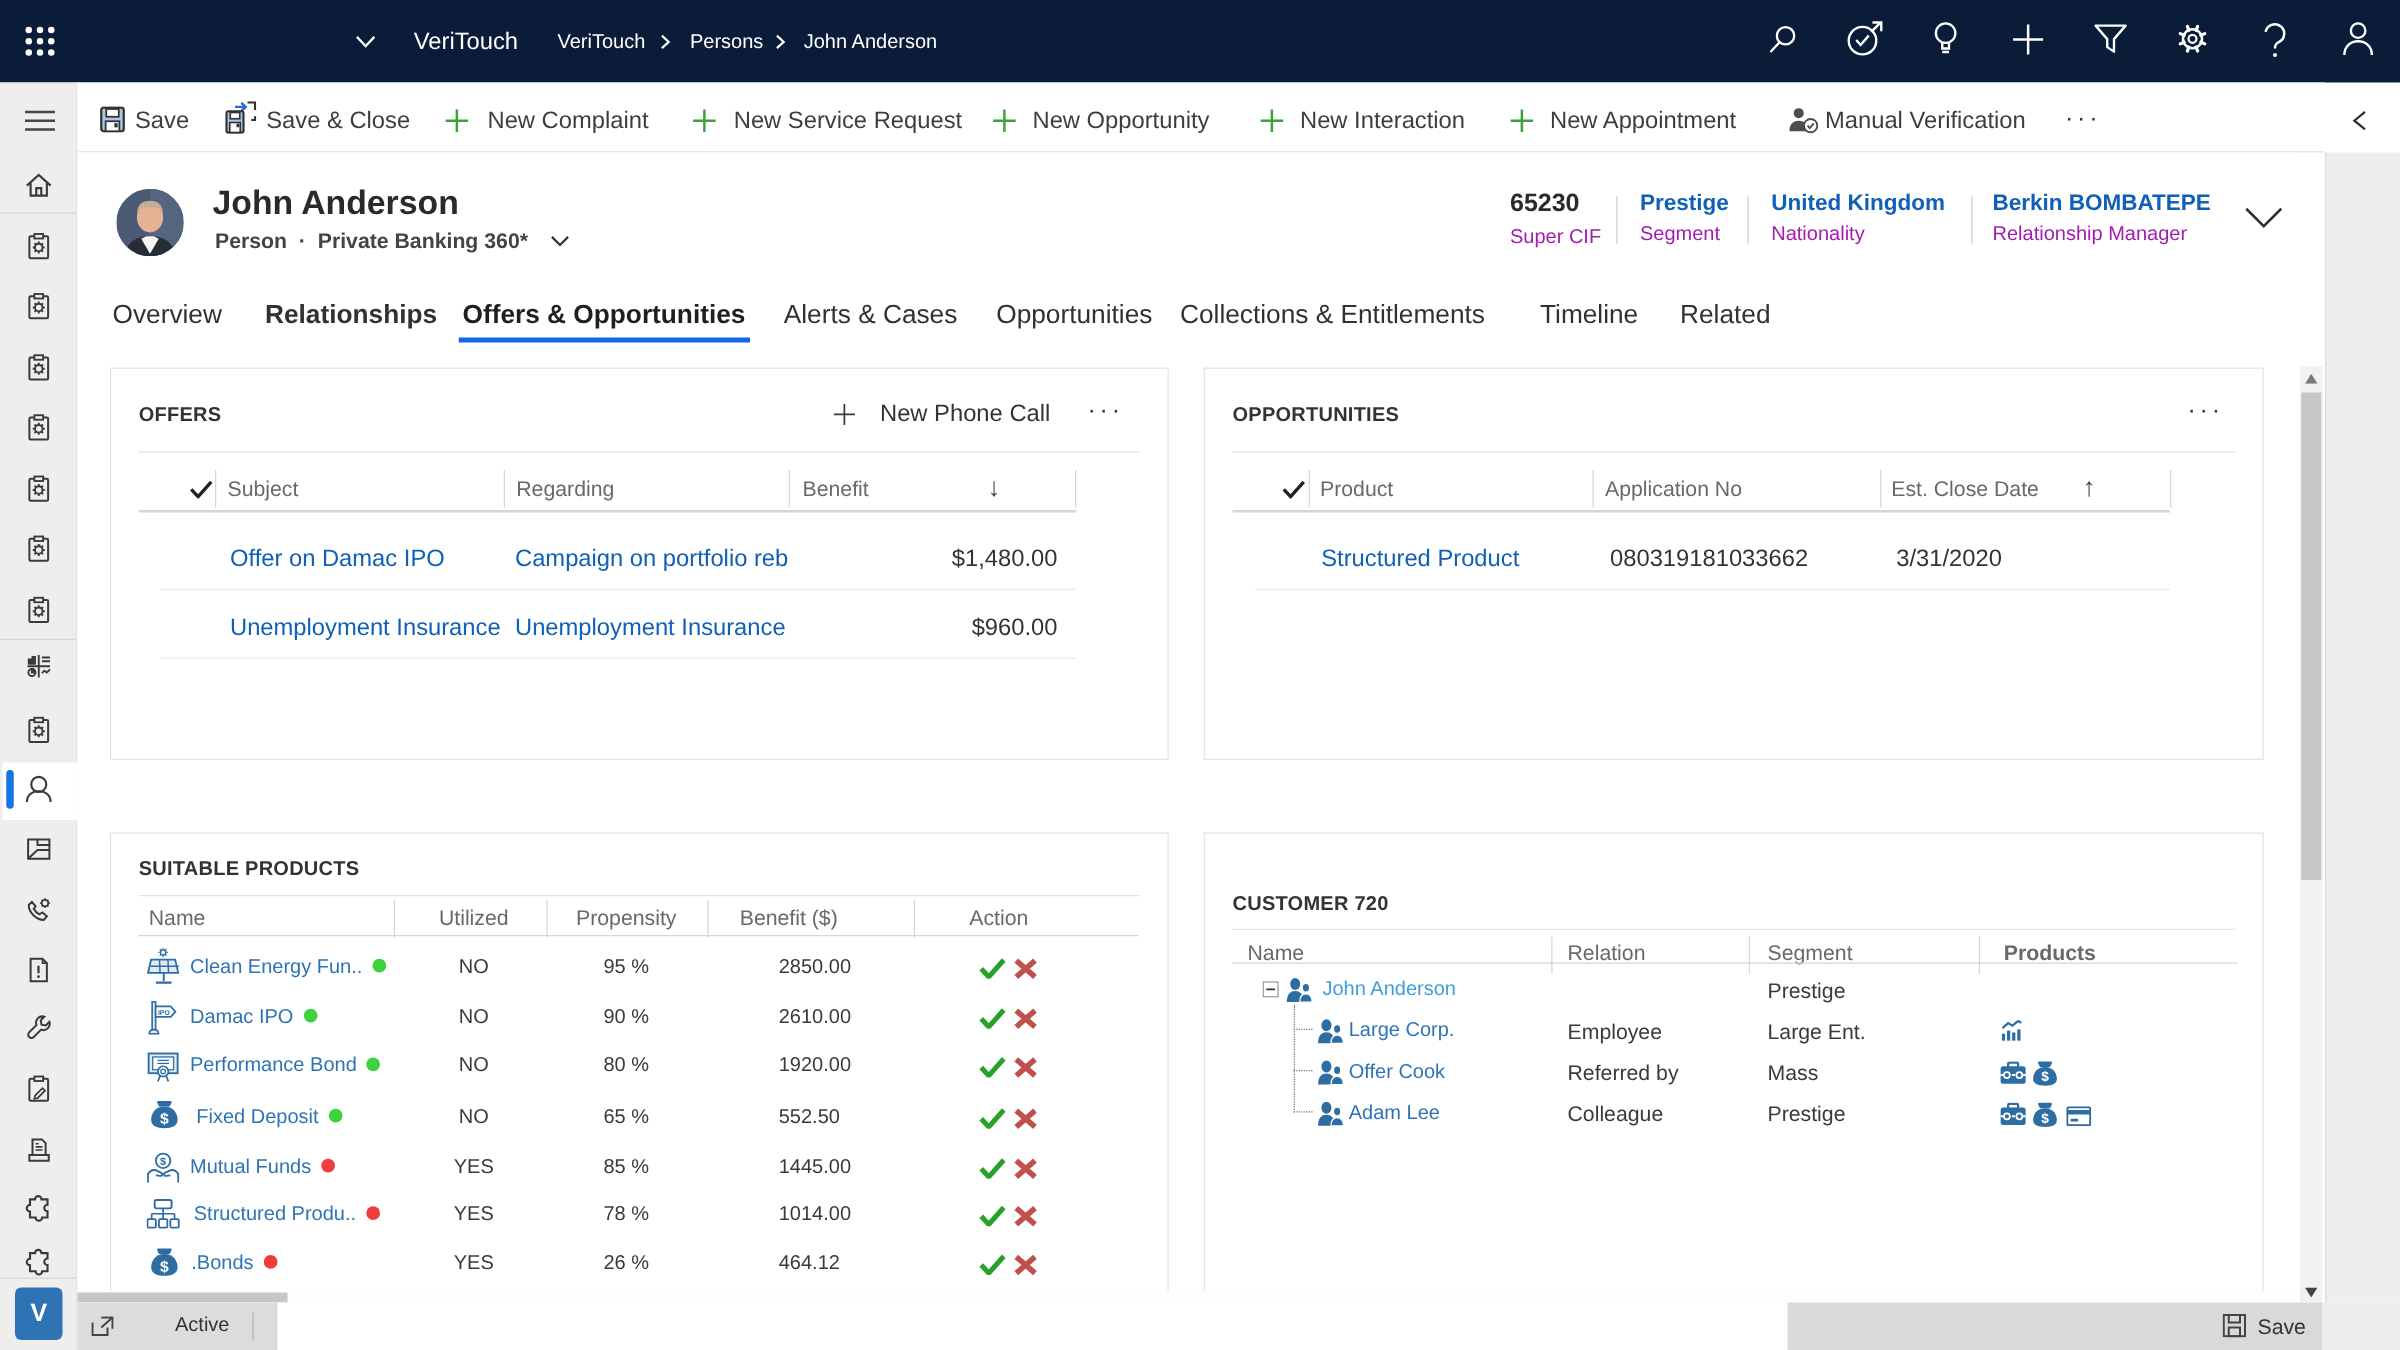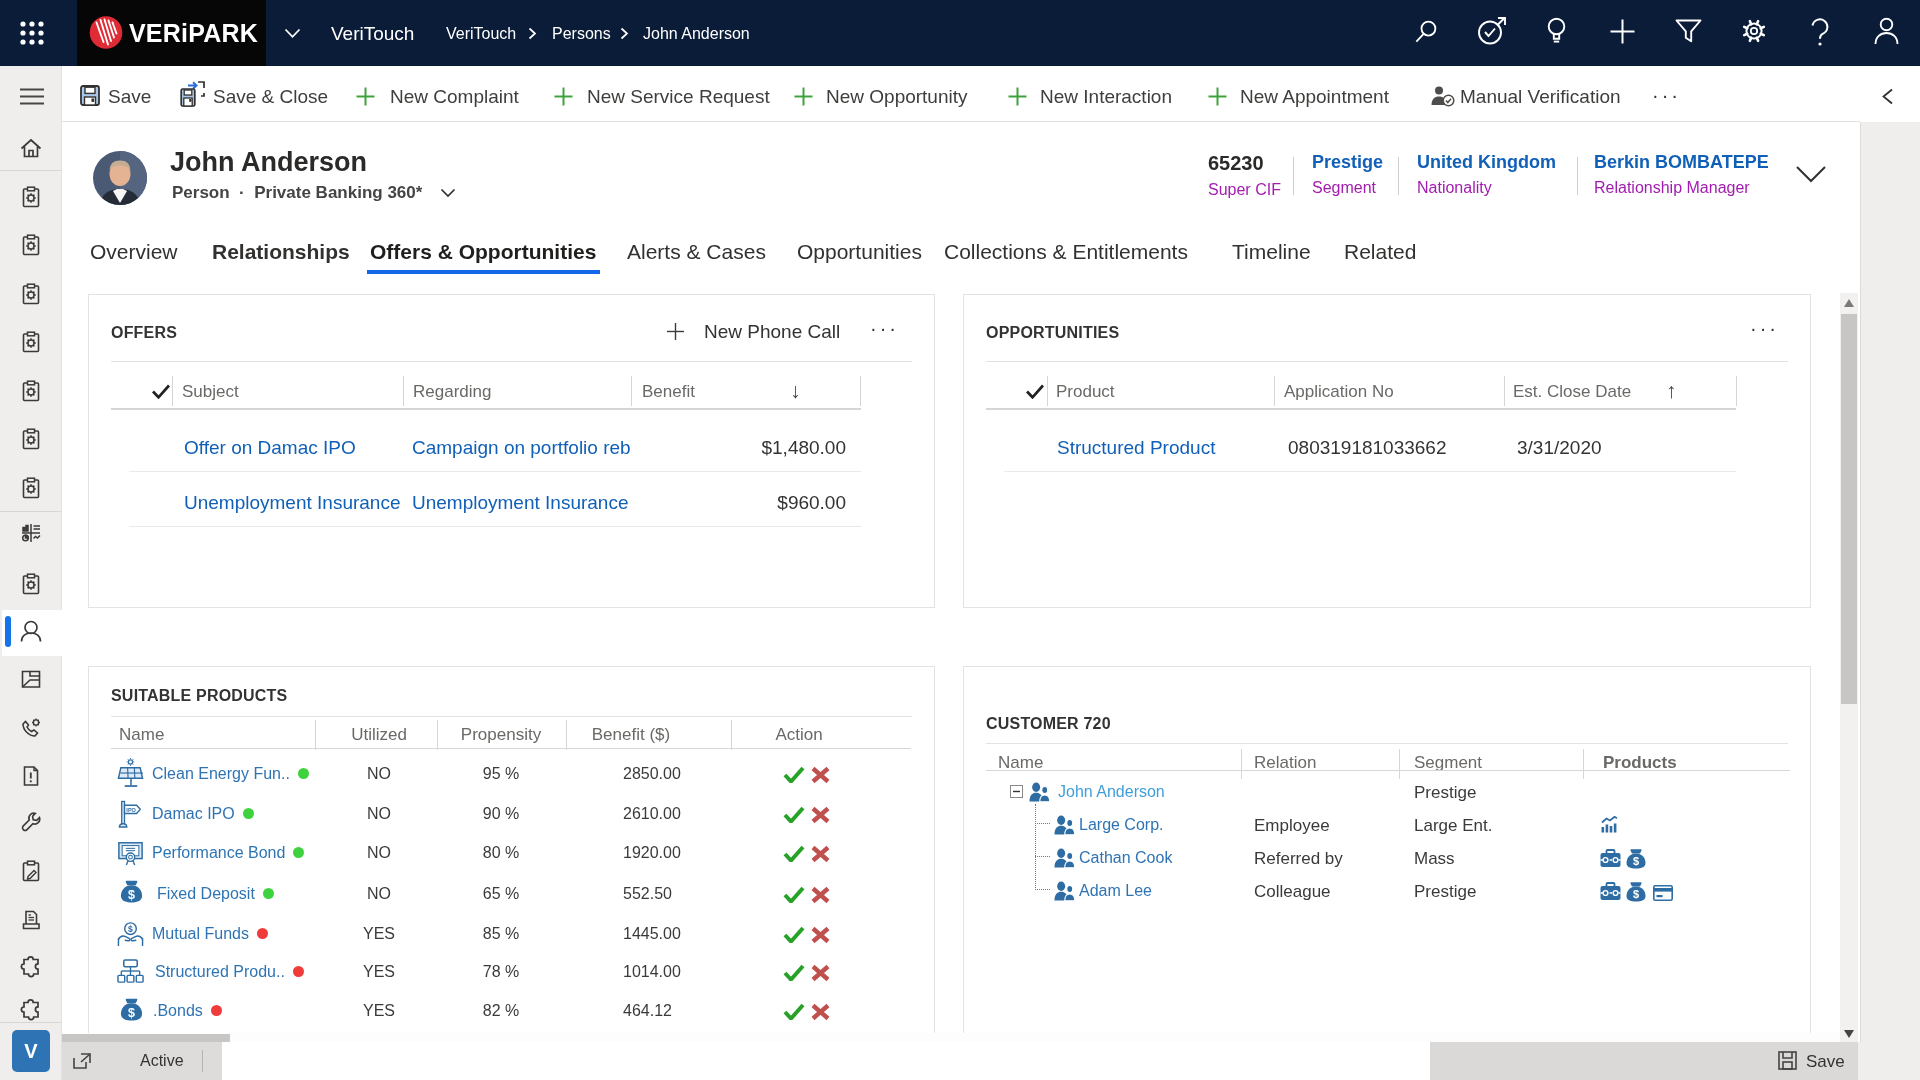"VERiPARK" div { html: <div> <svg> <circle></circle> <g> <line></line> <line></line> <line></line> <line></line> <line></line> </g> <text>VERiPARK</text> </svg> </div> -> none }
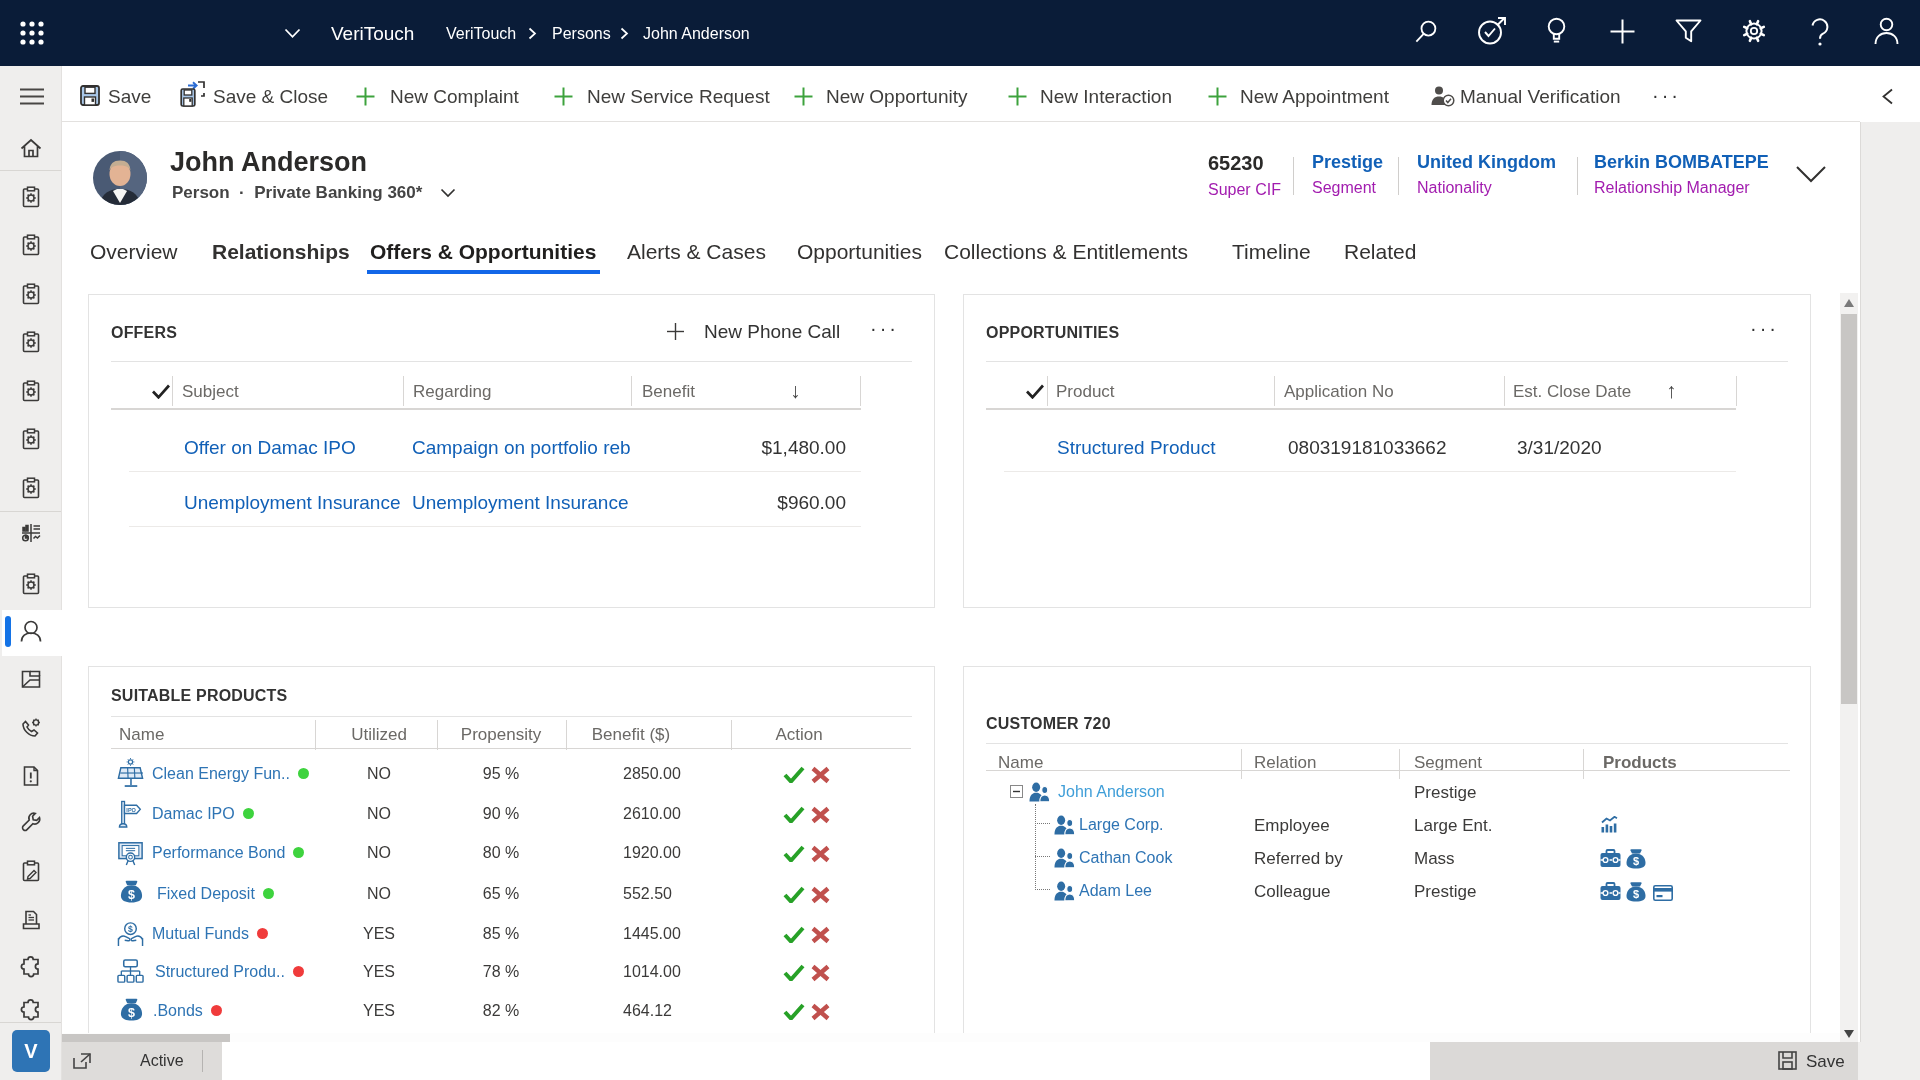"Cathan Cook" div.tree-name { text: Cathan -> Offer }
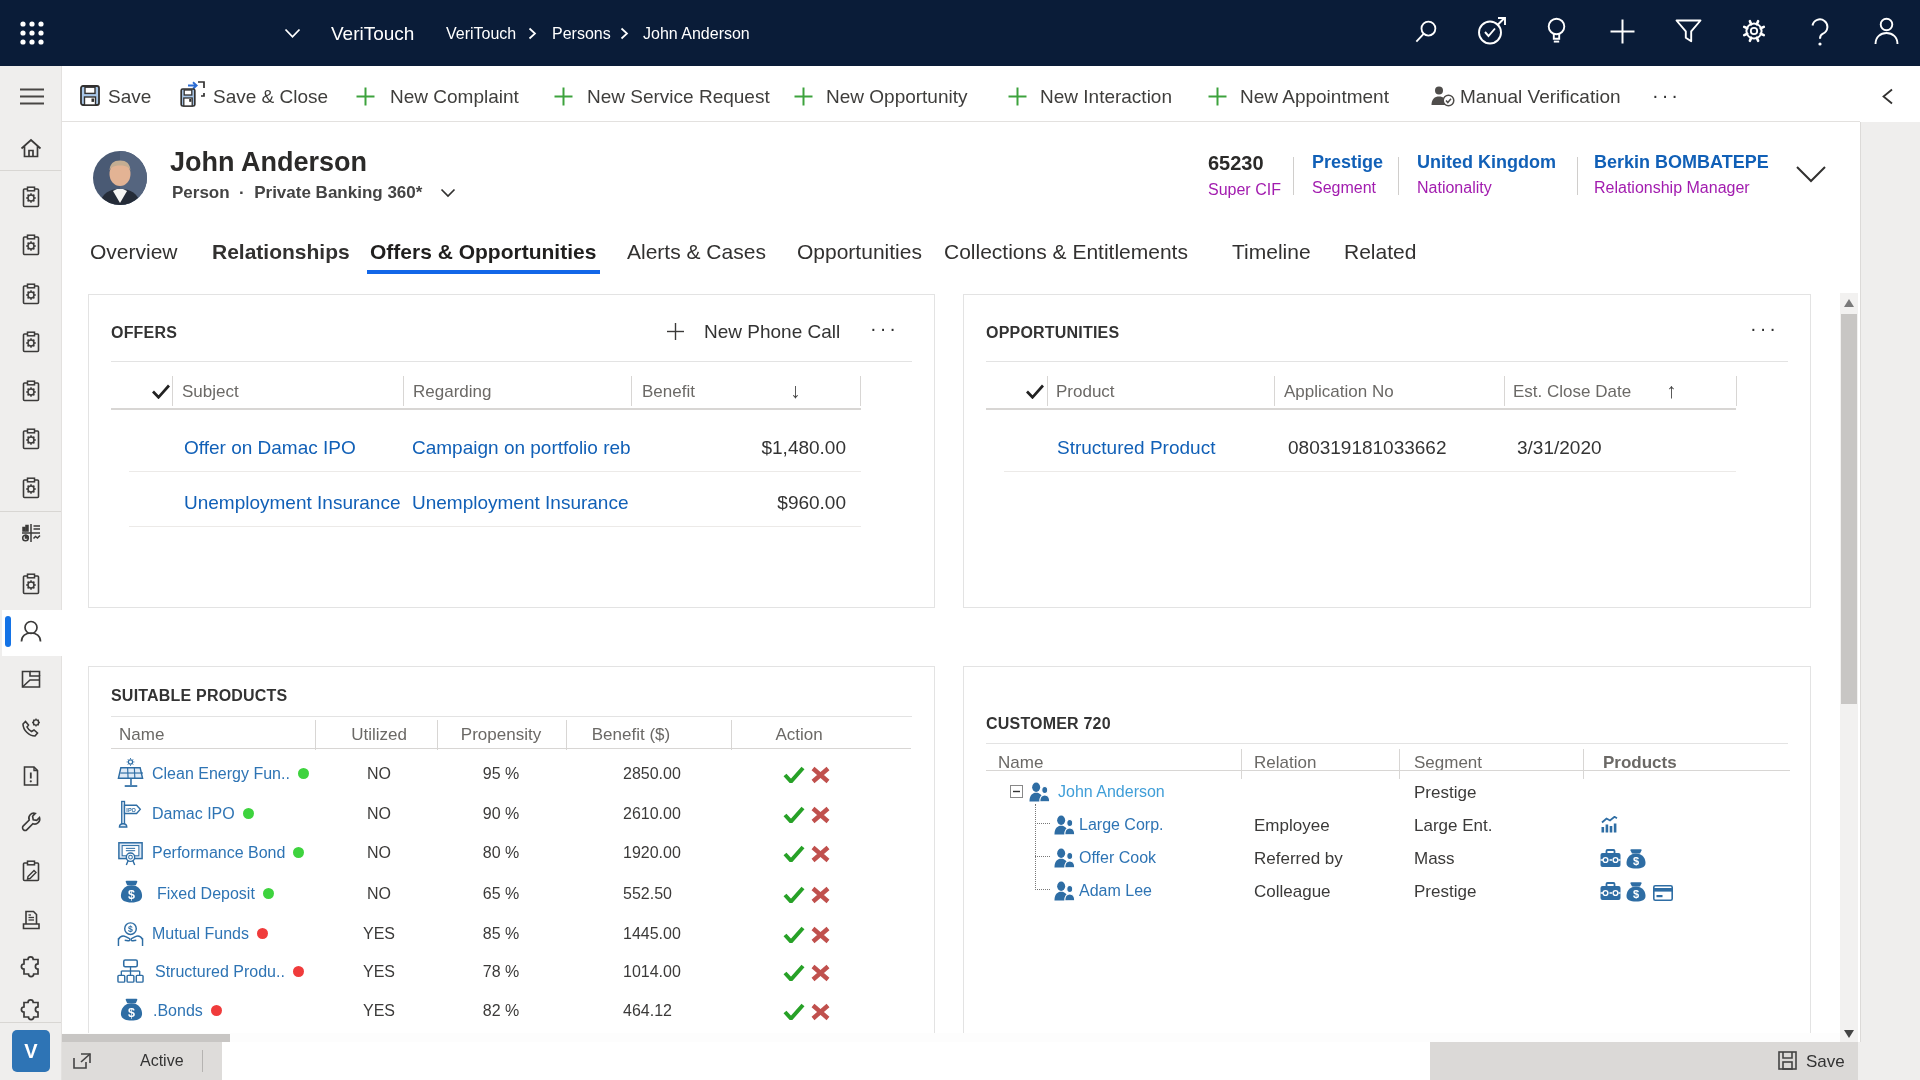"82 %" div.sp-txt { text: 82 -> 26 }
